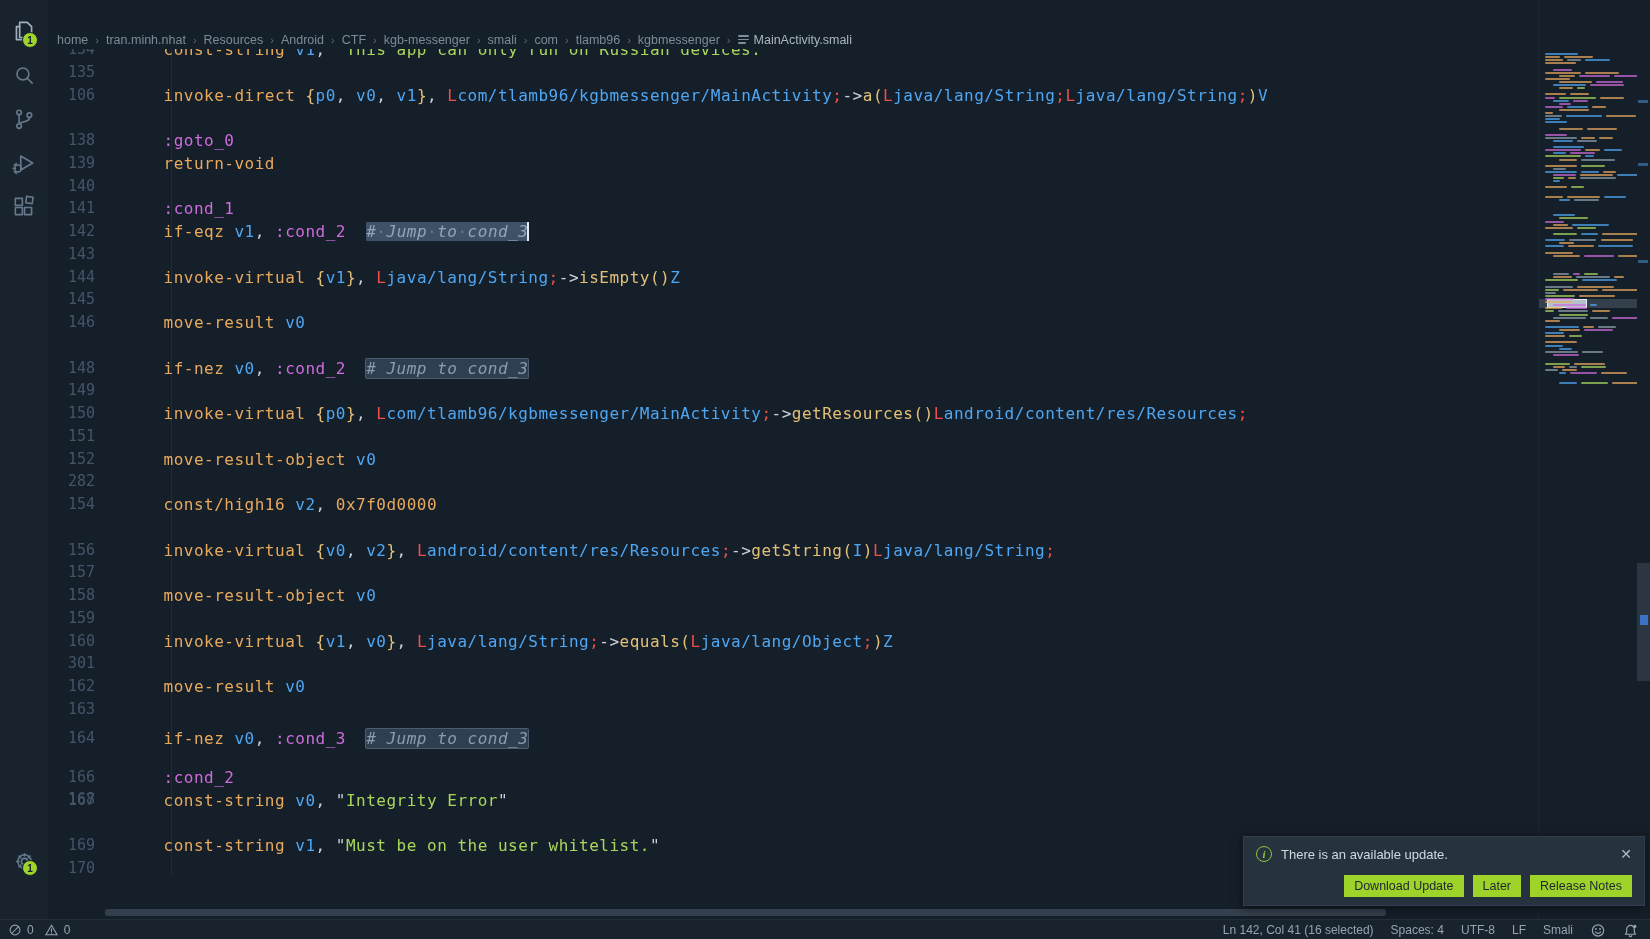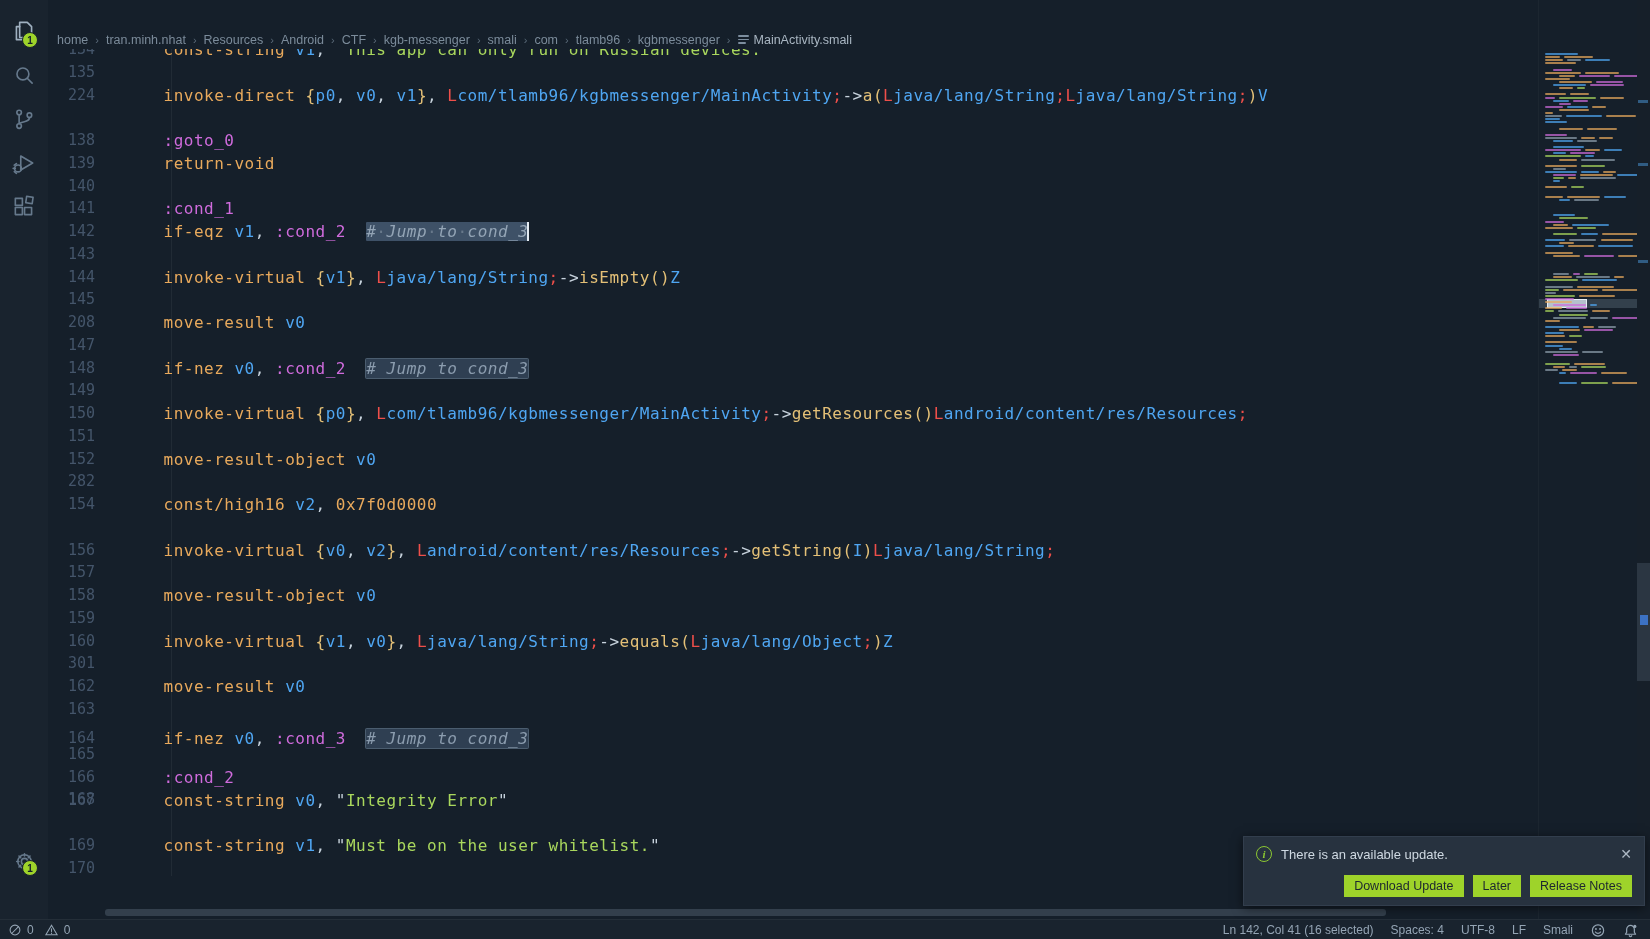"224" div.lnum { text: 224 -> 106 }
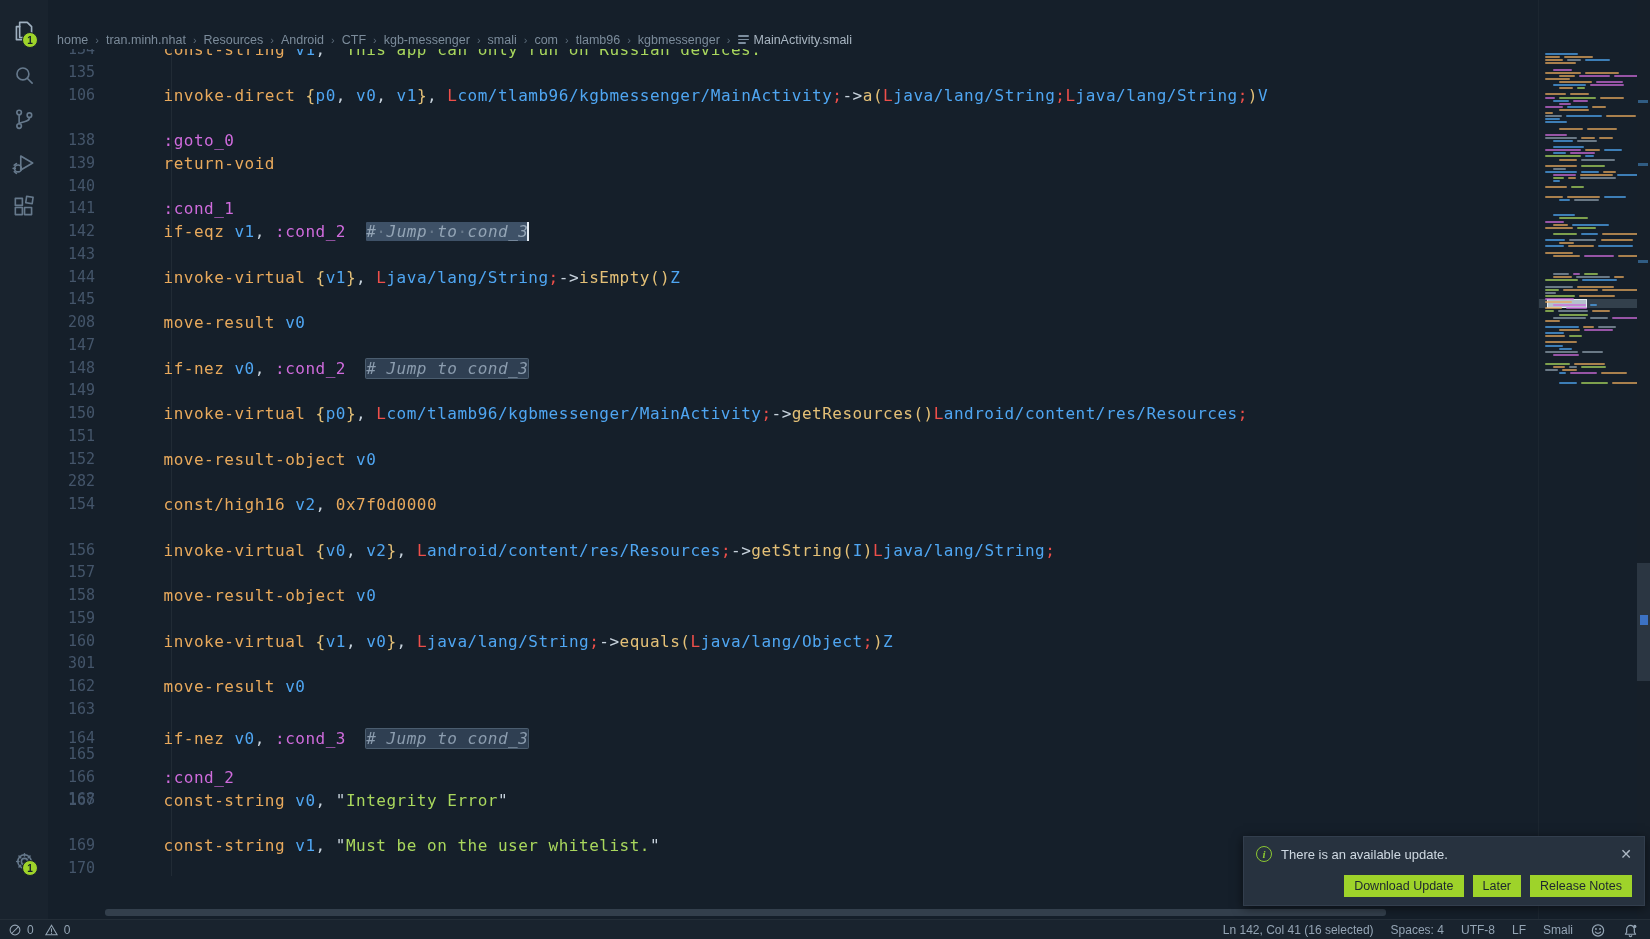"208" div.lnum { text: 208 -> 146 }
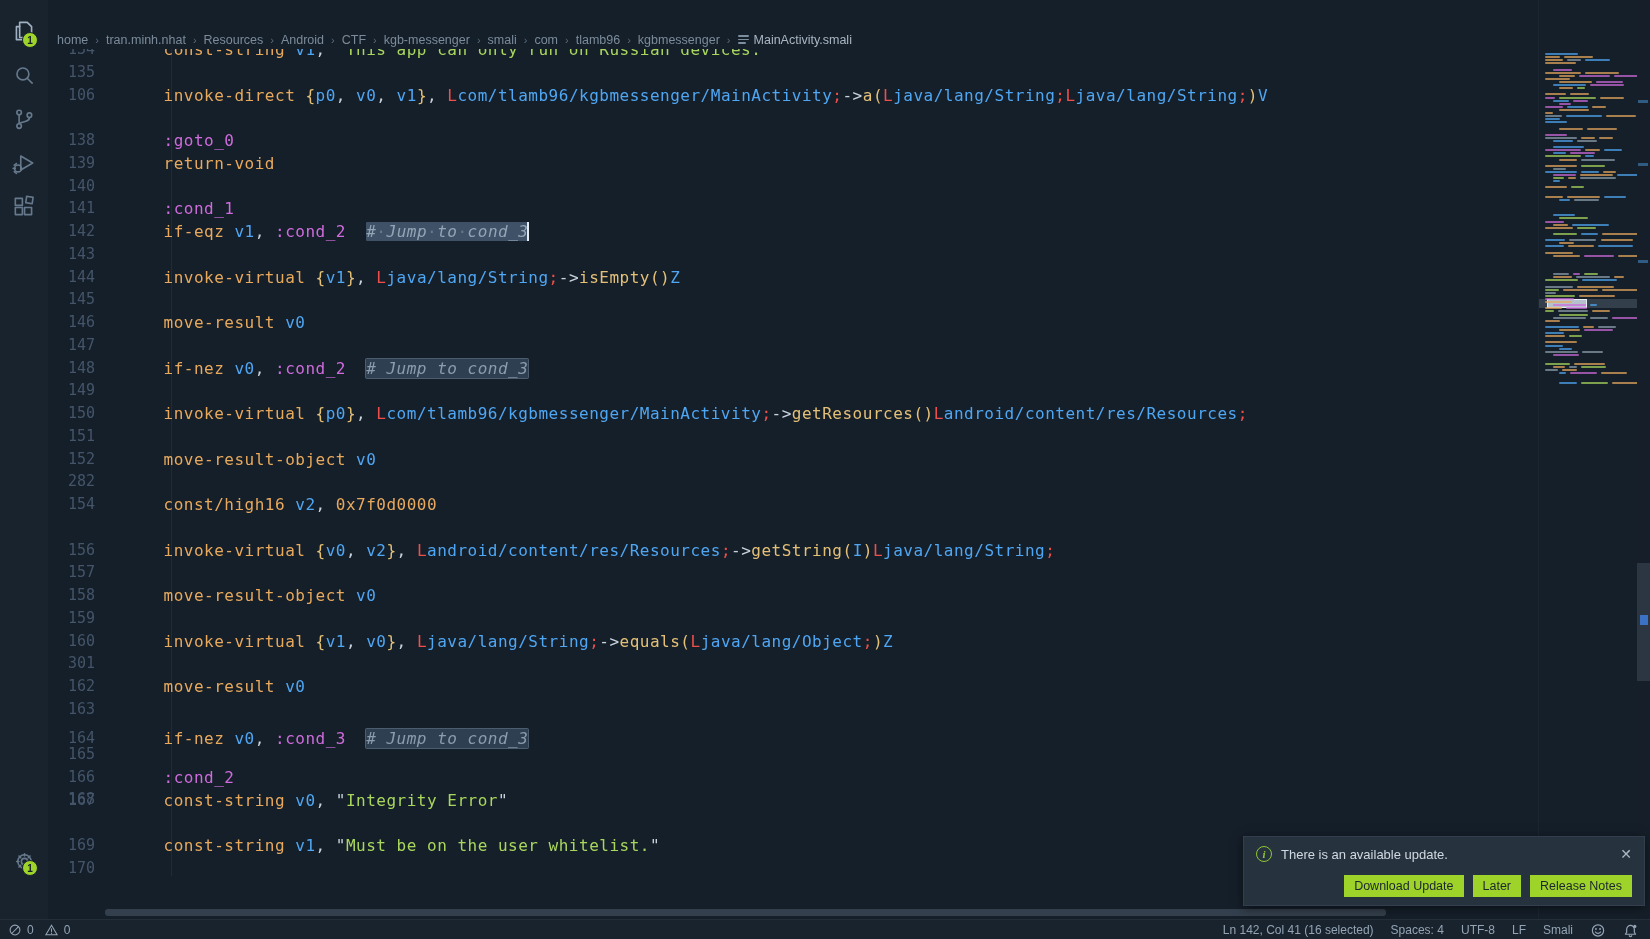"147" div.row { html: <div> <div>147</div> <div></div> </div> -> none }
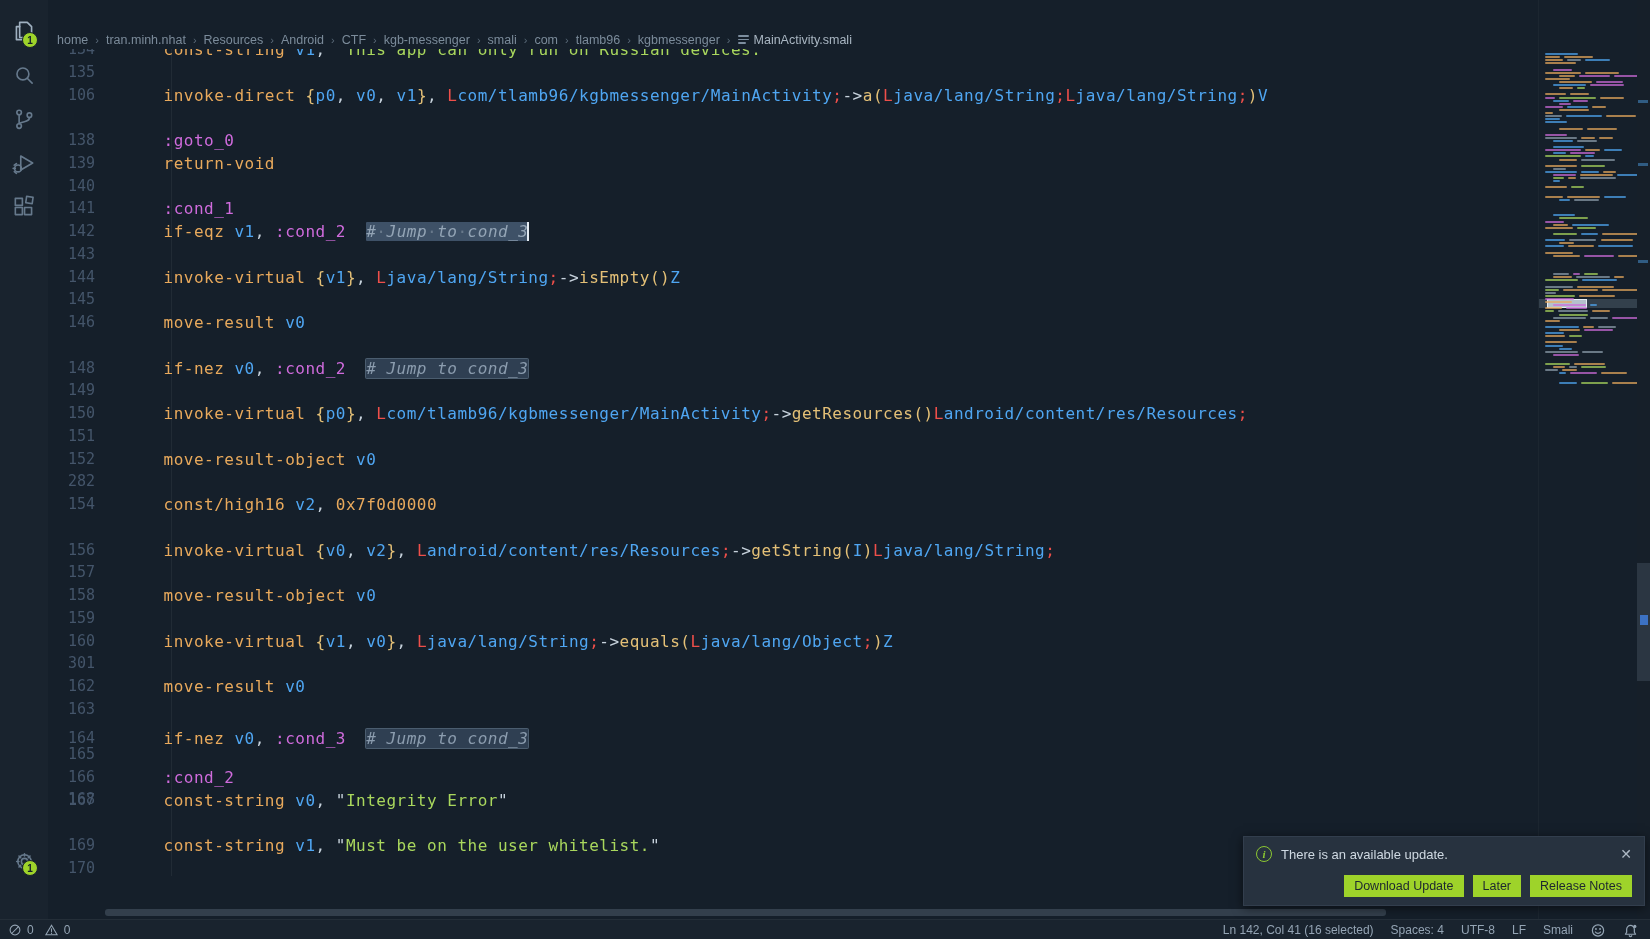"165" div.row { html: <div> <div>165</div> <div></div> </div> -> none }
